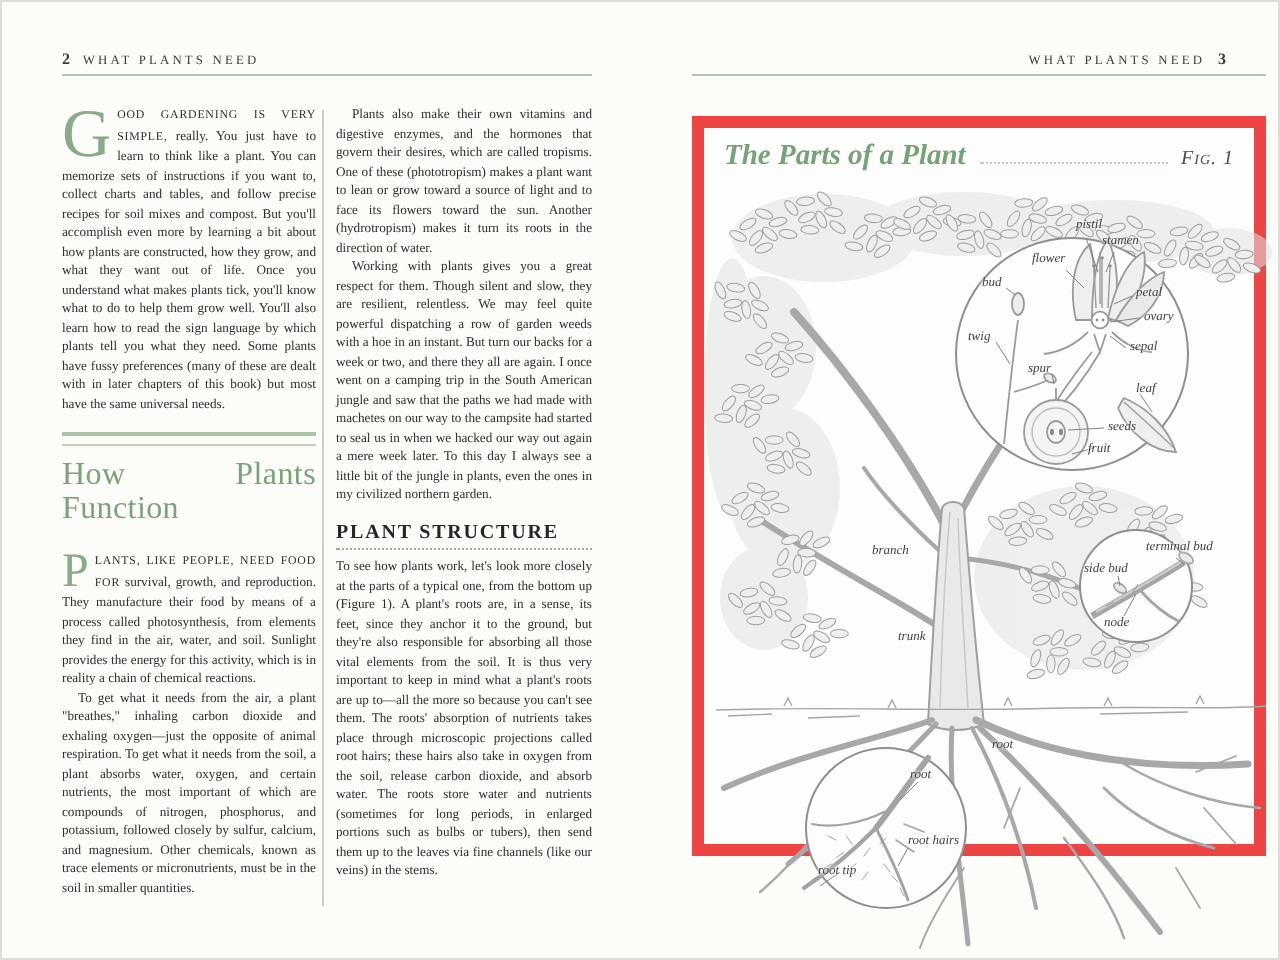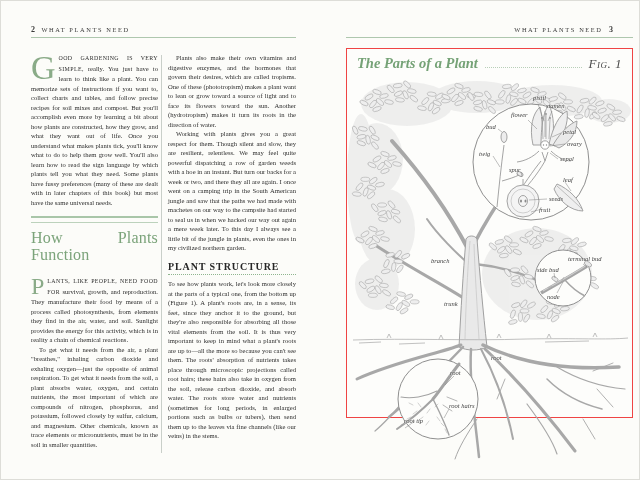"The Parts of a Plant" #figbox { border: 1px solid #ef4444 -> 6px solid #ef4444; top: 47px -> 57px }
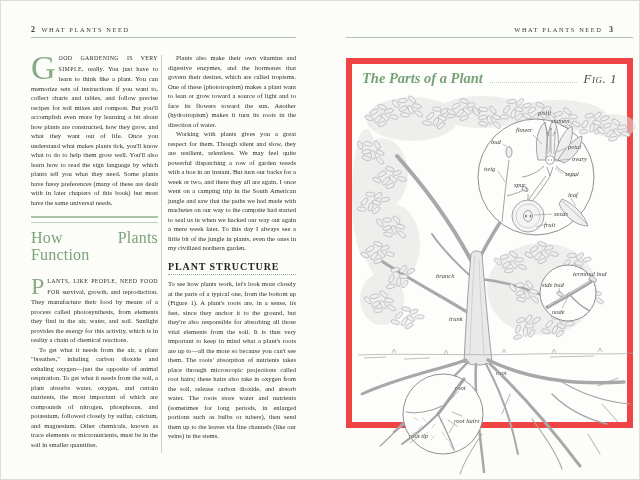"Fig. 1" #figno { font-size: 13px -> 10px }
